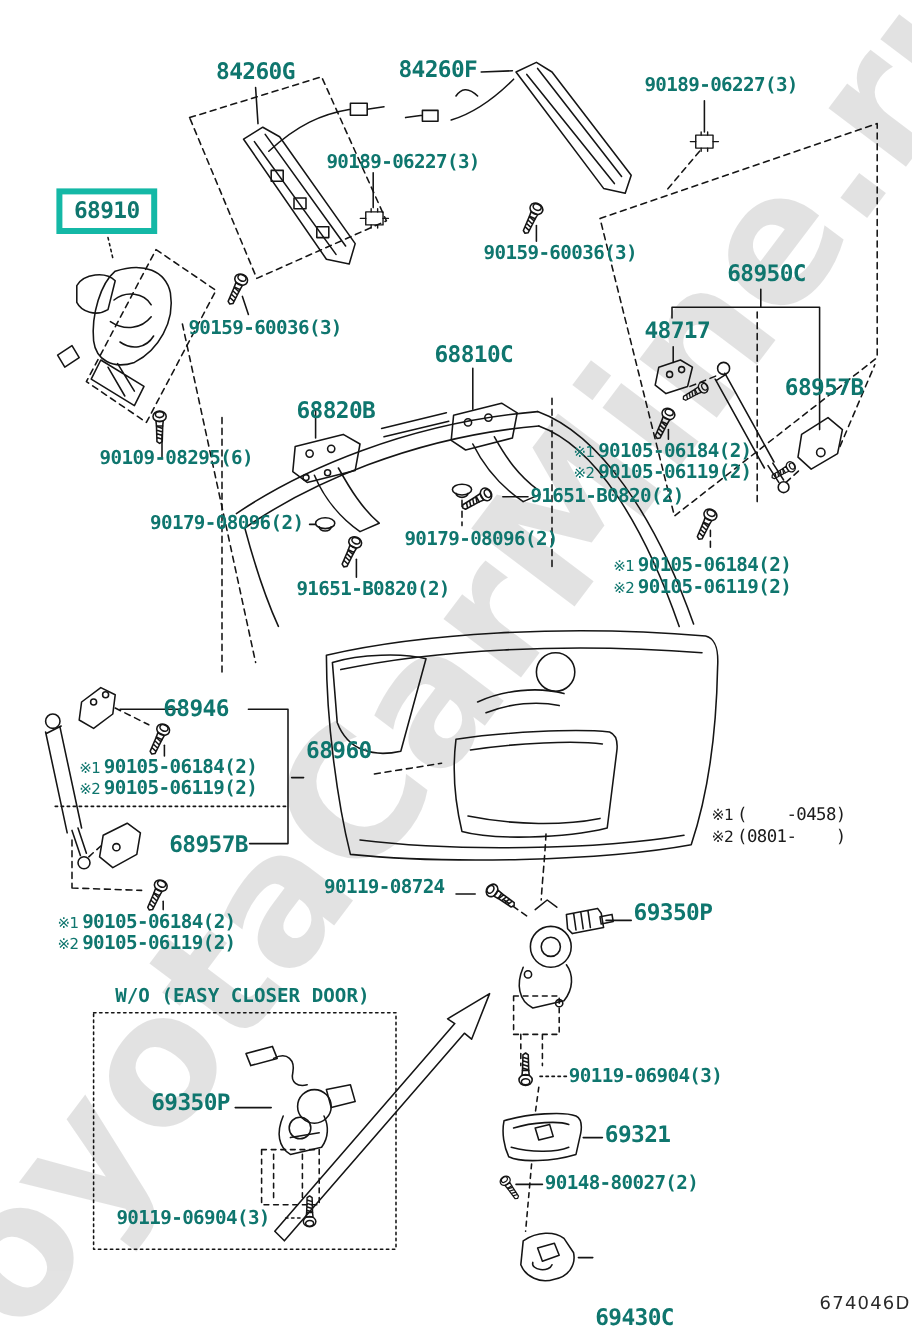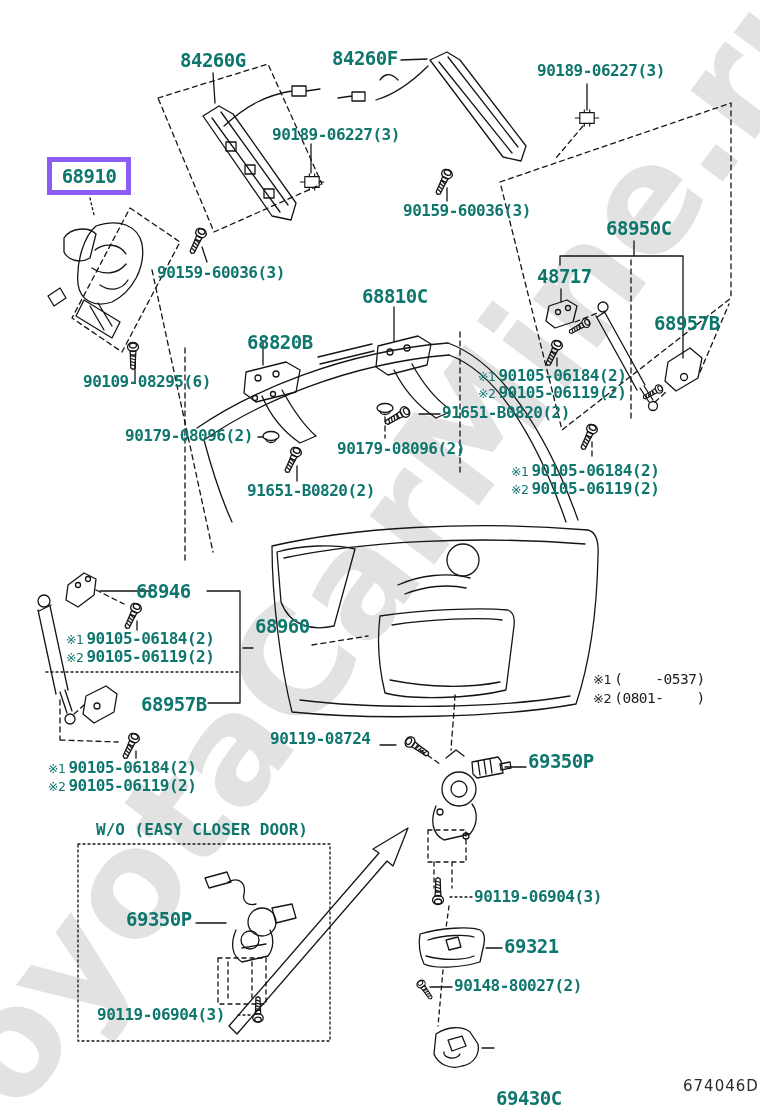"68910" .hl-box { border: 5px solid #8b5cf6 -> 5px solid #14b8a6 }
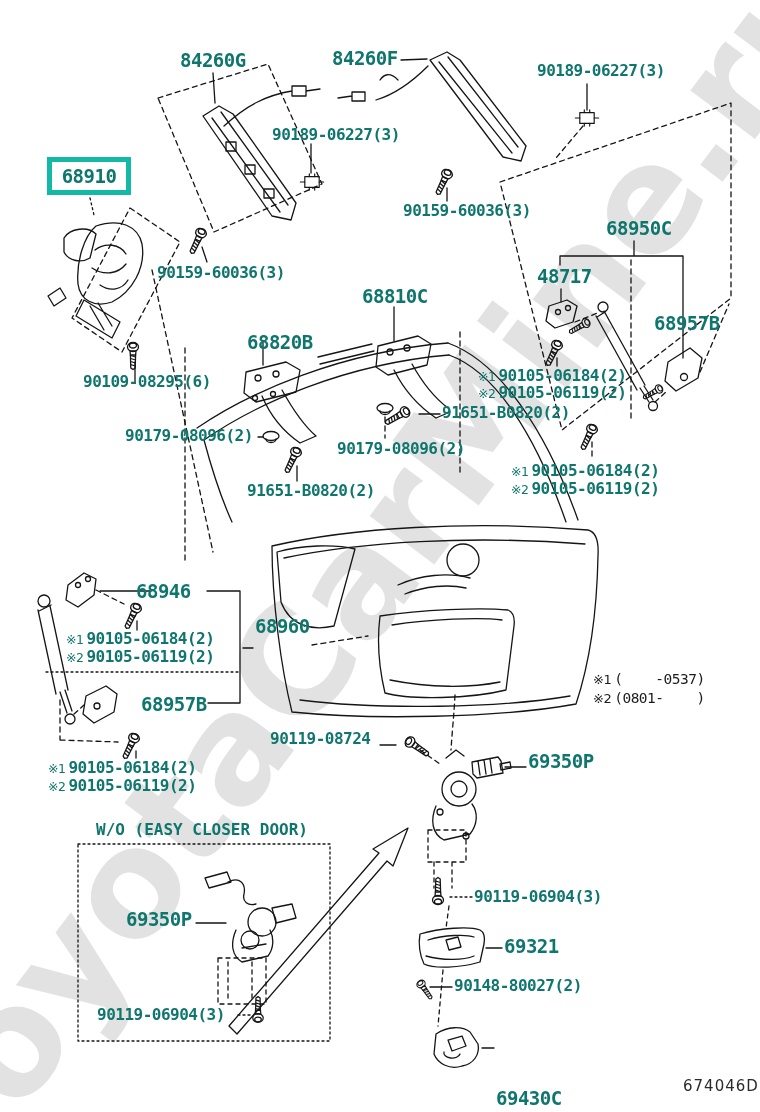"( -0537)" span { text: -0537 -> -0458 }
